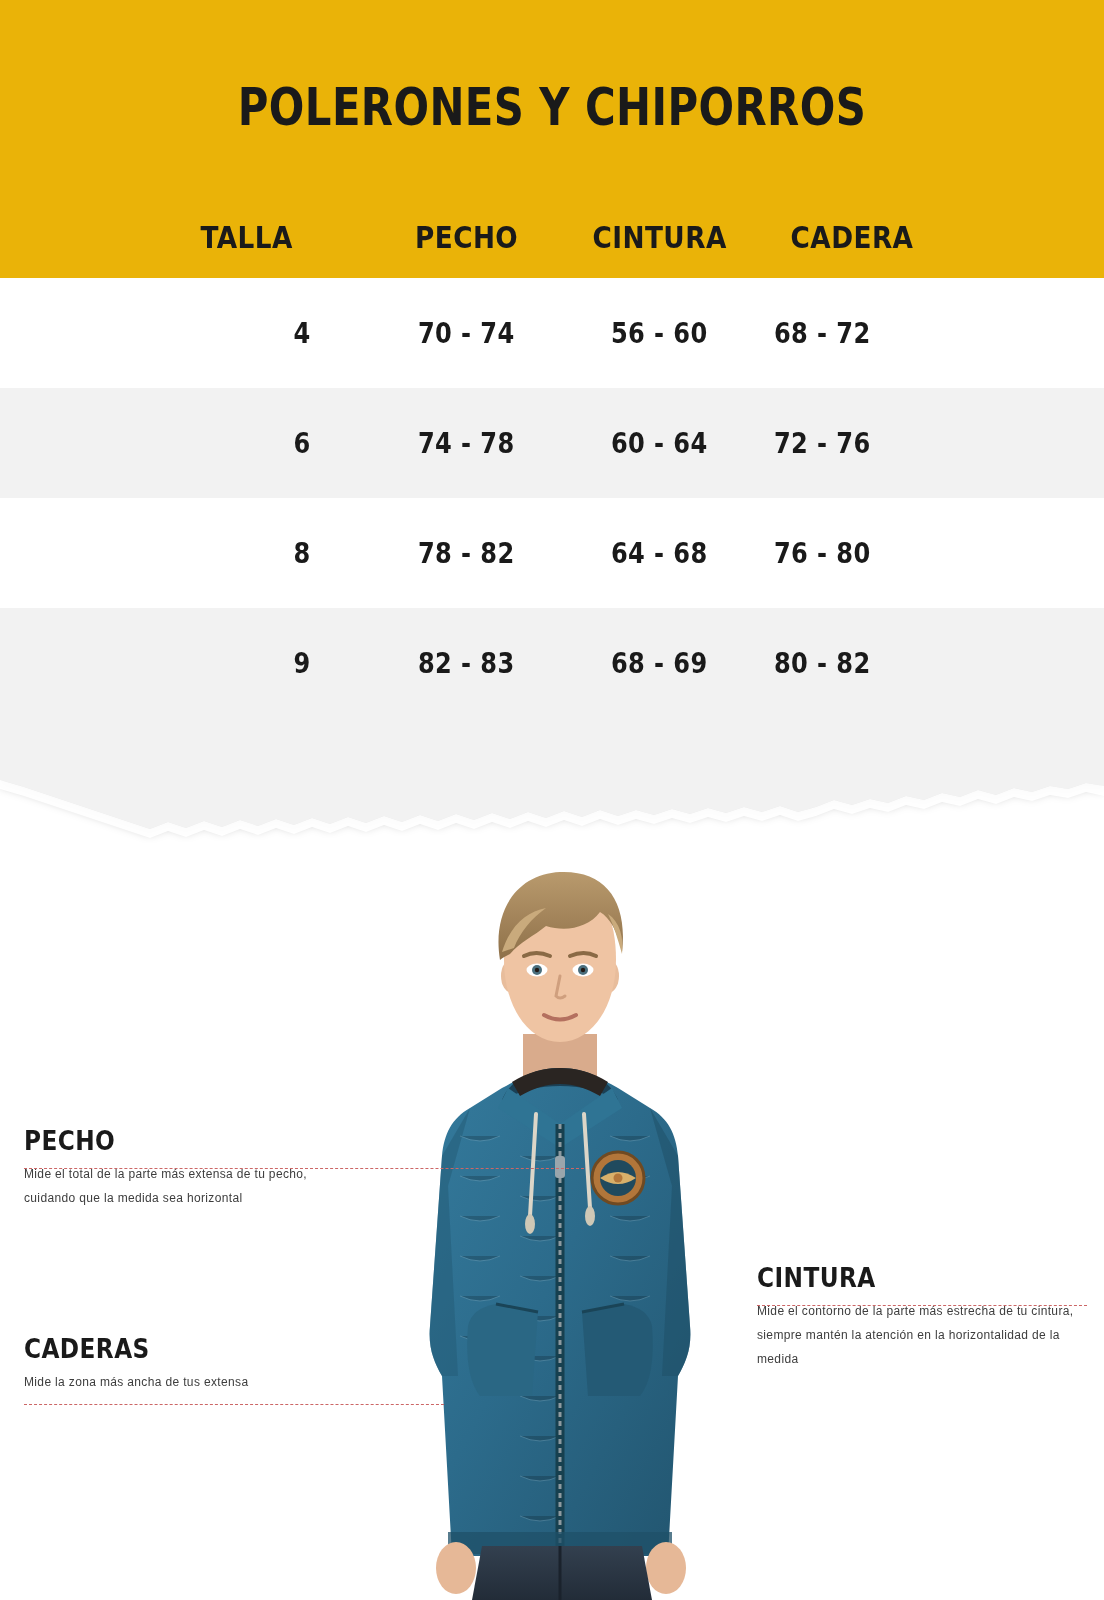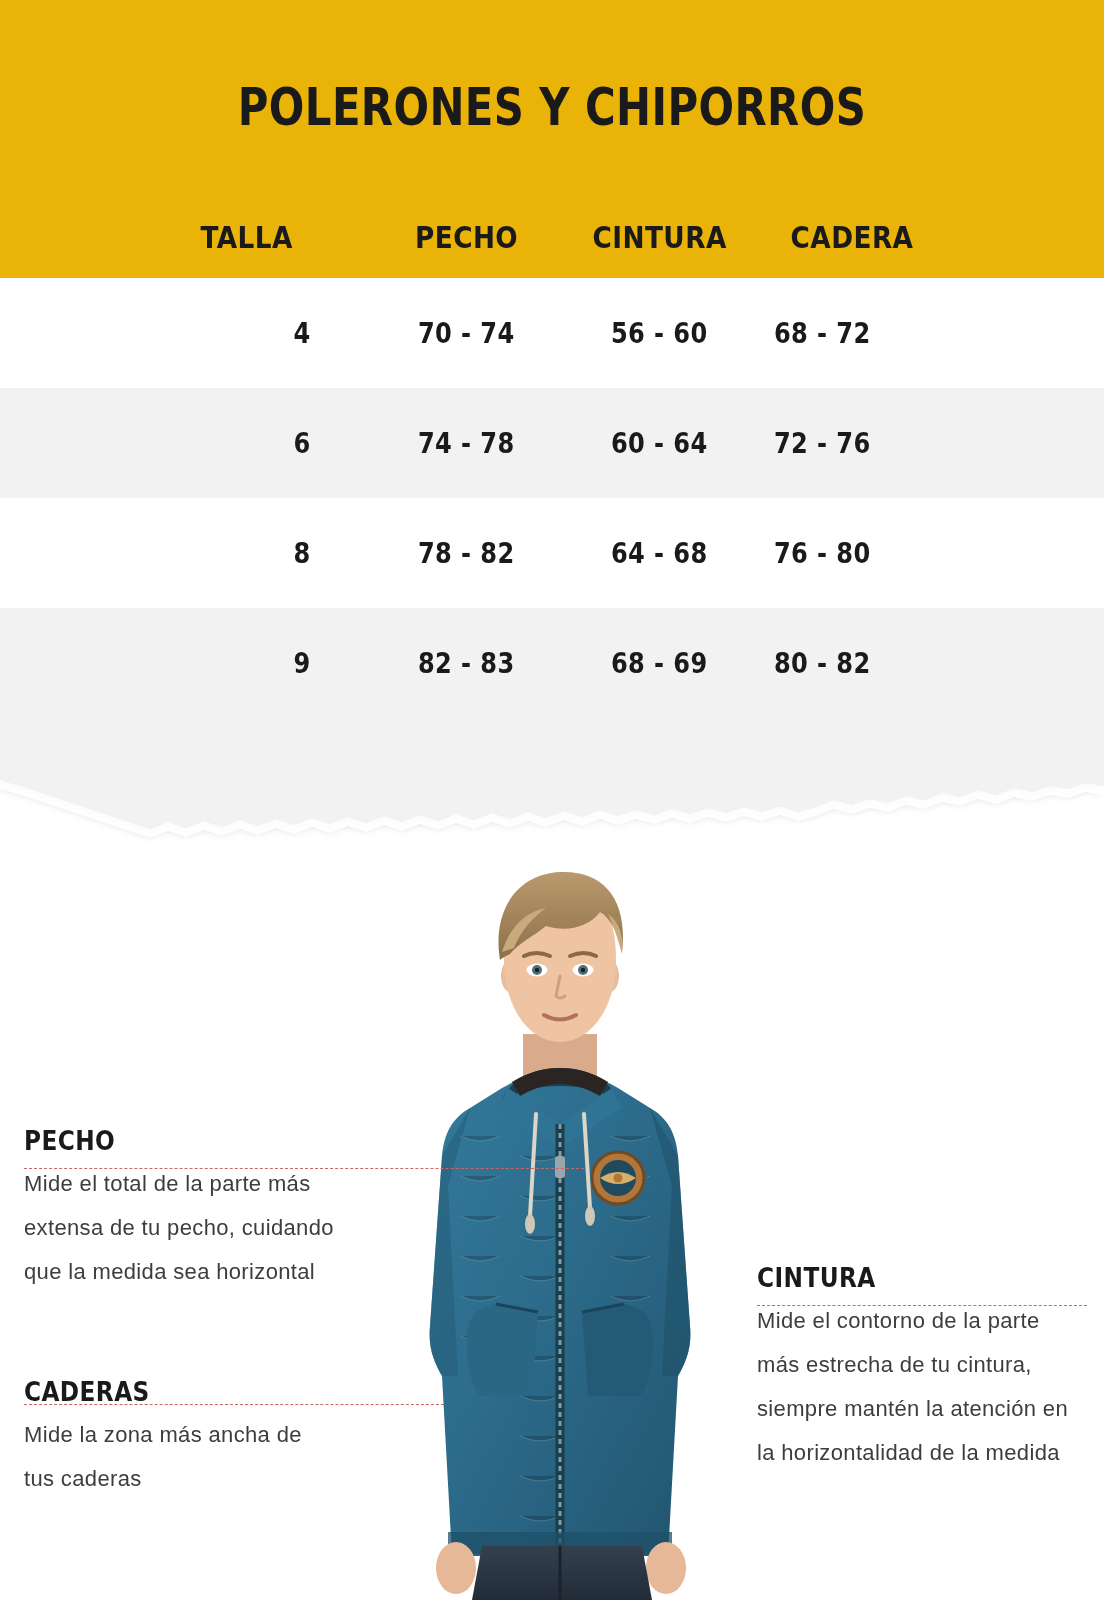"Mide el total de la" .ann p { font-size: 22px -> 12px }
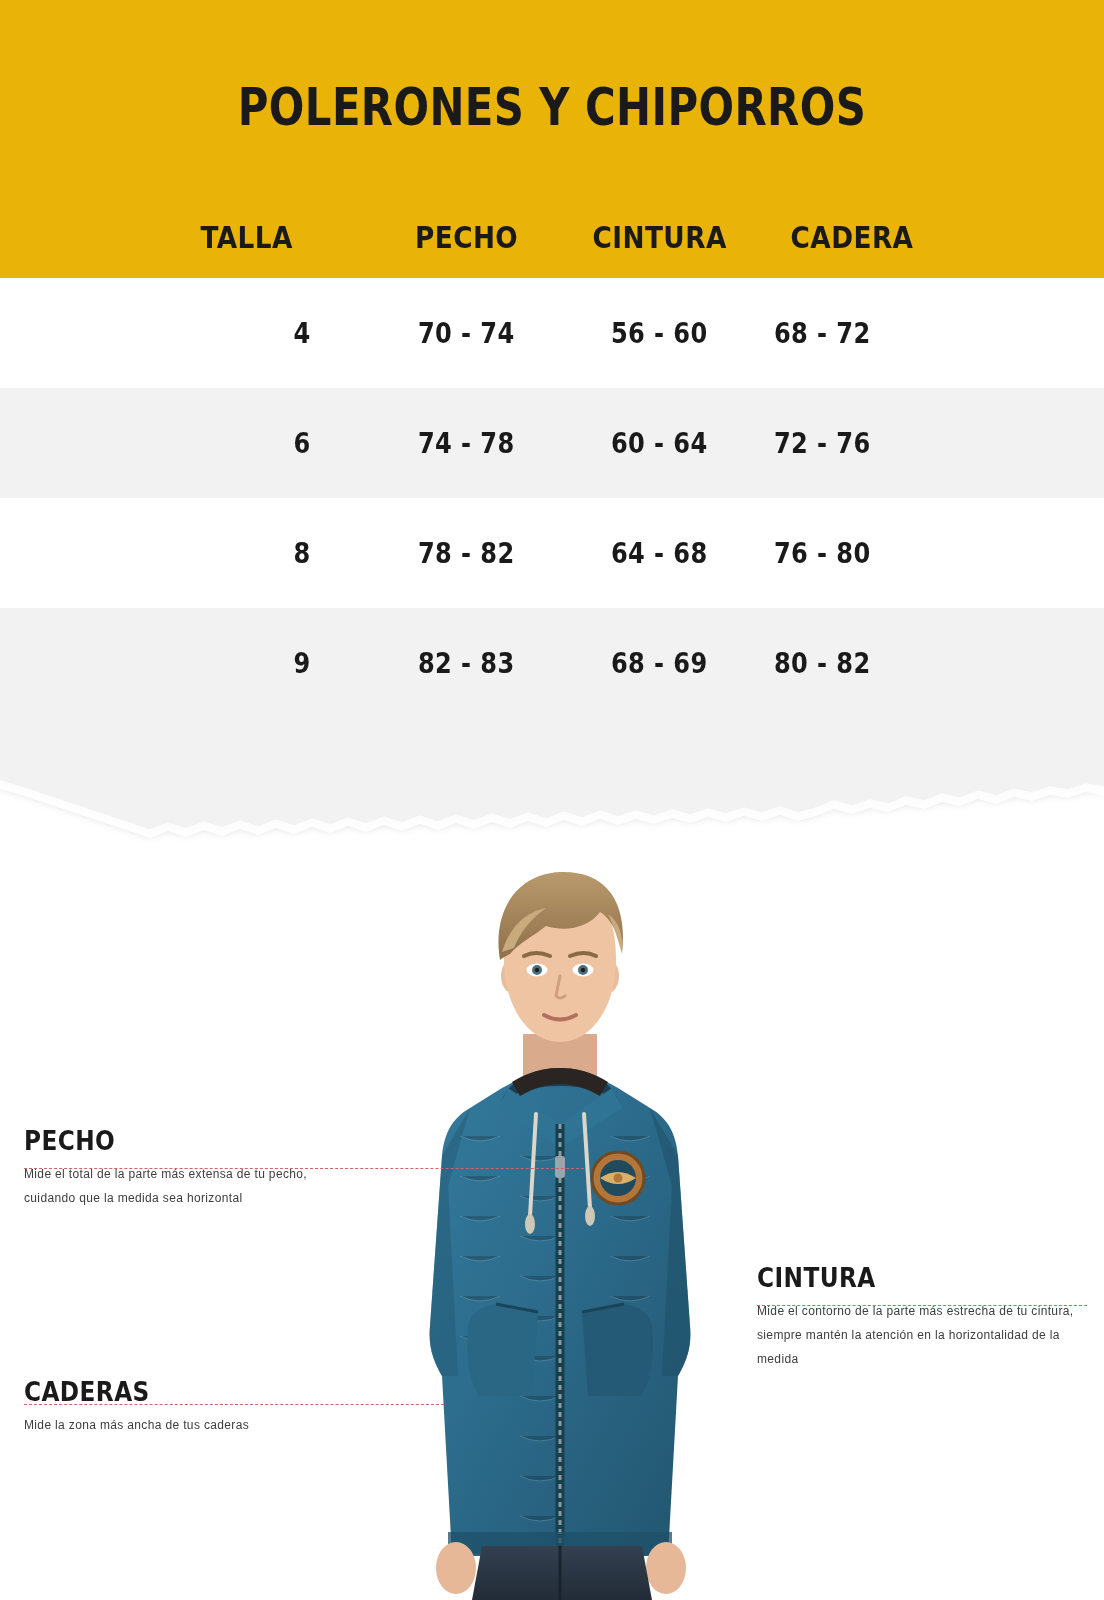"CADERAS" .ann-caderas { top: 1376px -> 1333px }
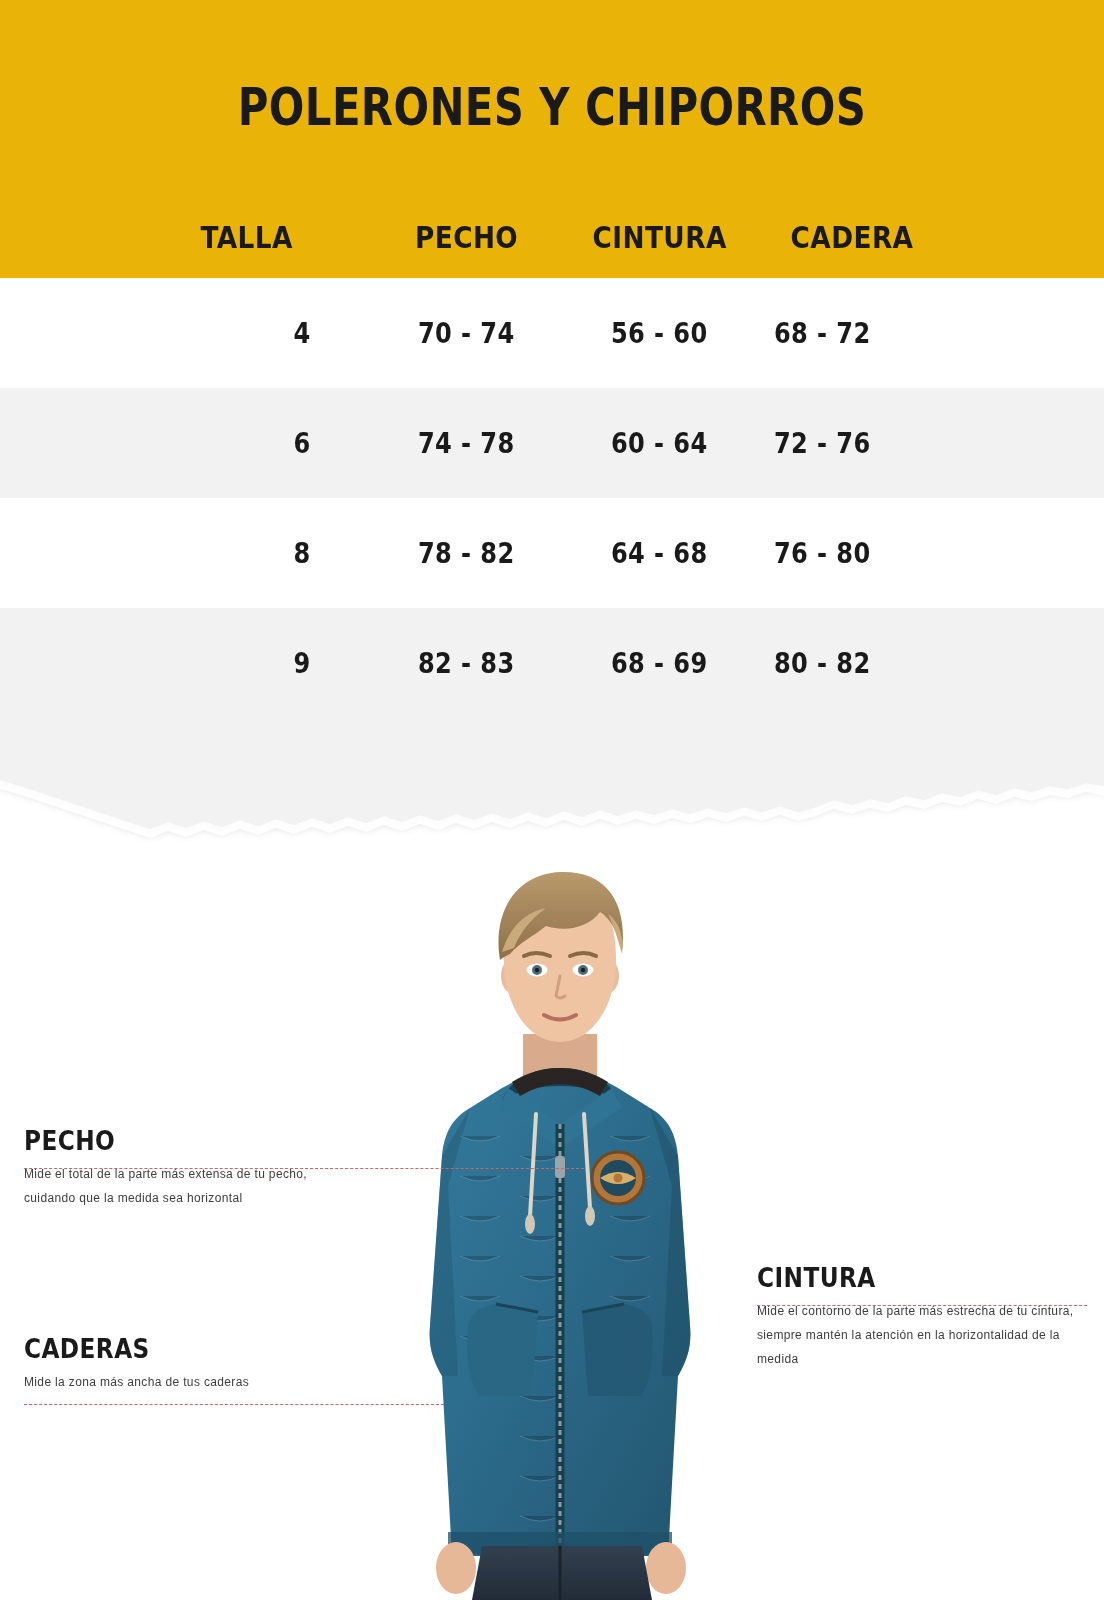"Mide la zona más ancha" p { text: caderas -> extensa }
